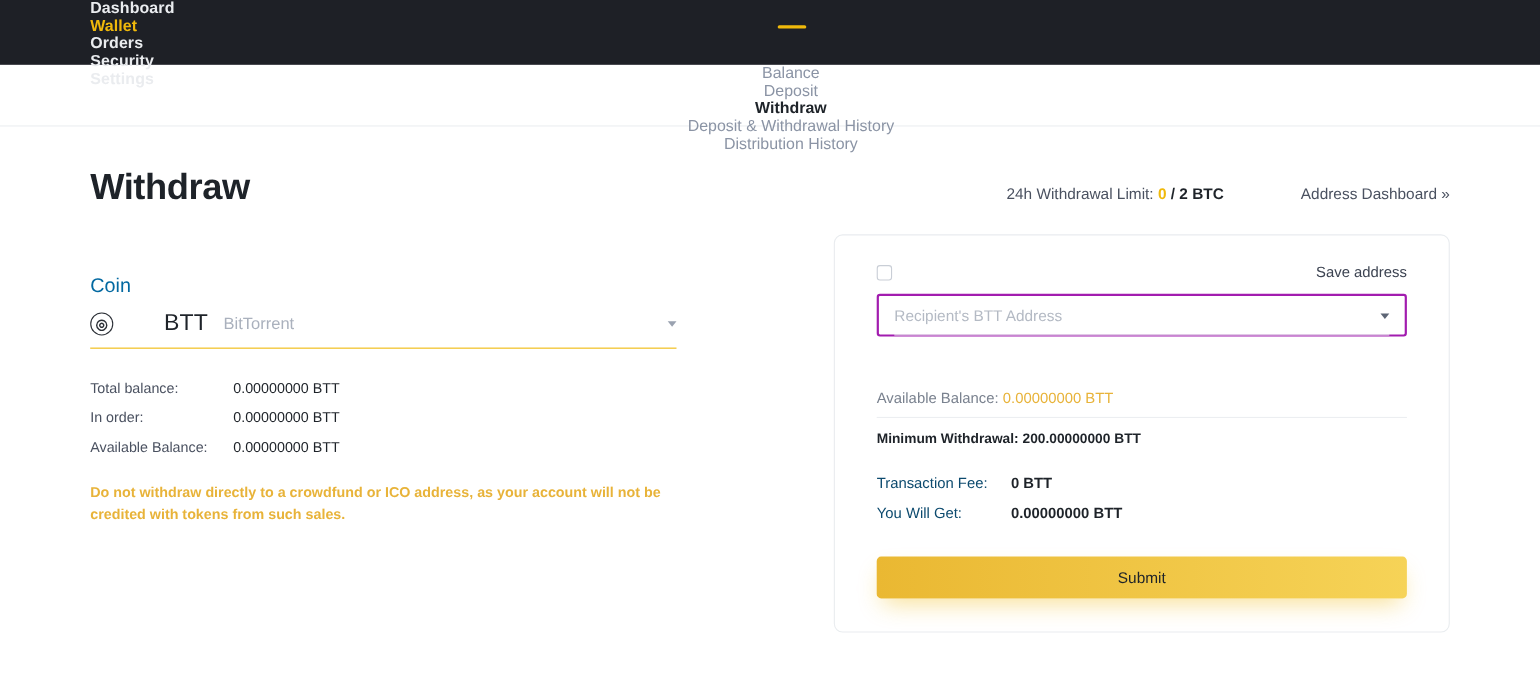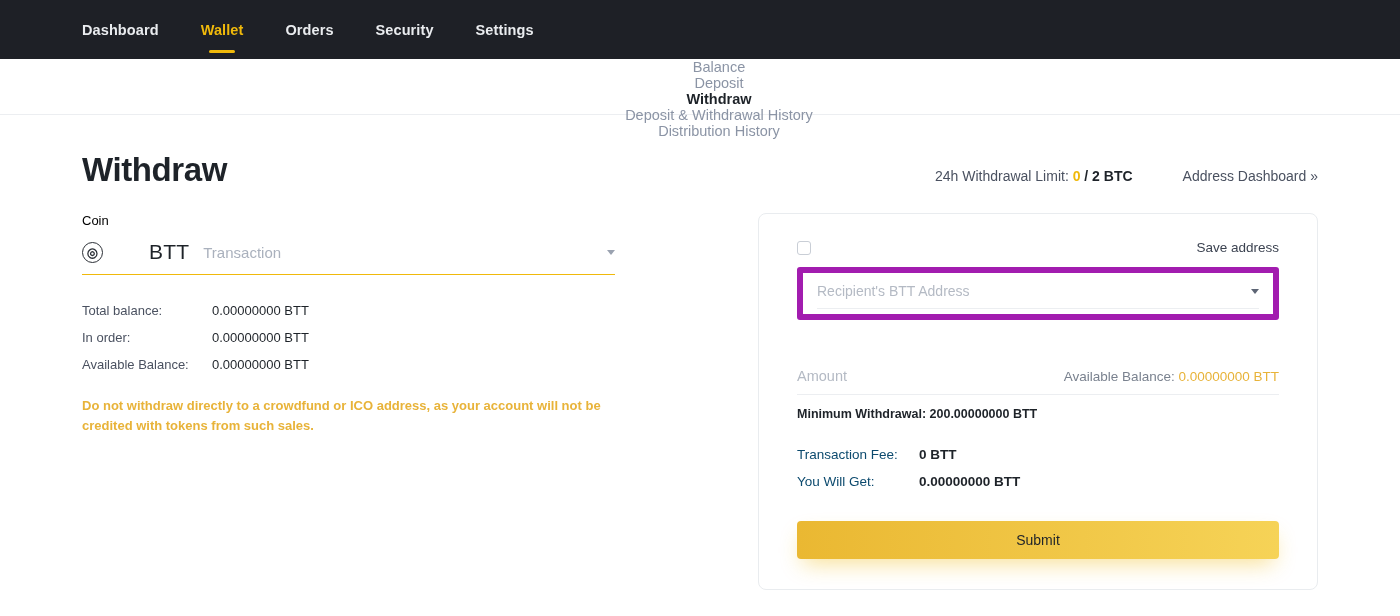"Dashboard" .topnav { flex-direction: none -> column }
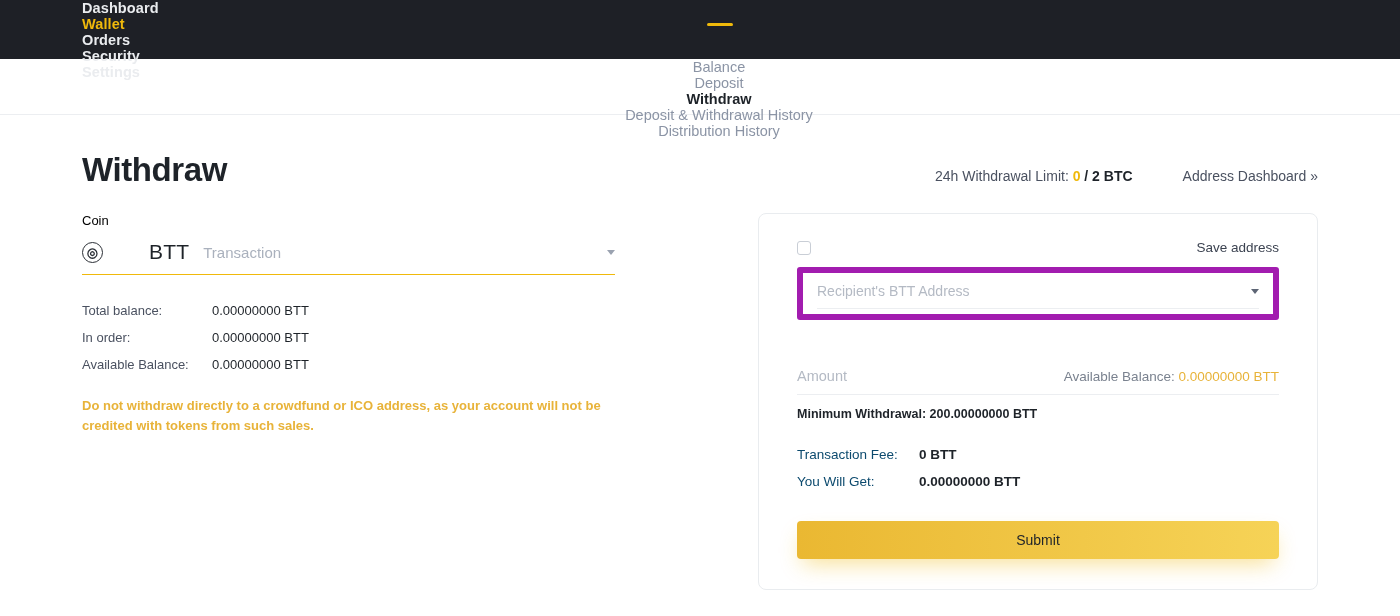"24h Withdrawal Limit: 0 /" .head-right { gap: 50px -> 70px }
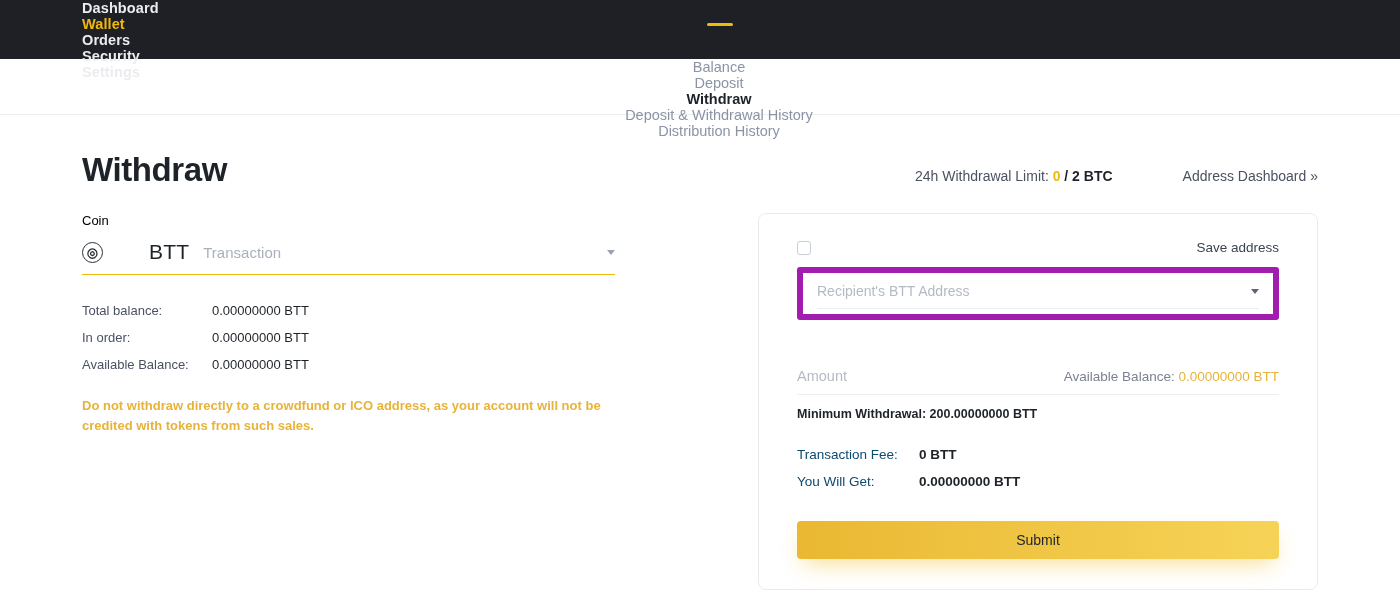"Coin" .coin-label { color: #000000 -> #0369a1; font-size: 13px -> 18px; margin-top: none -> 36px }
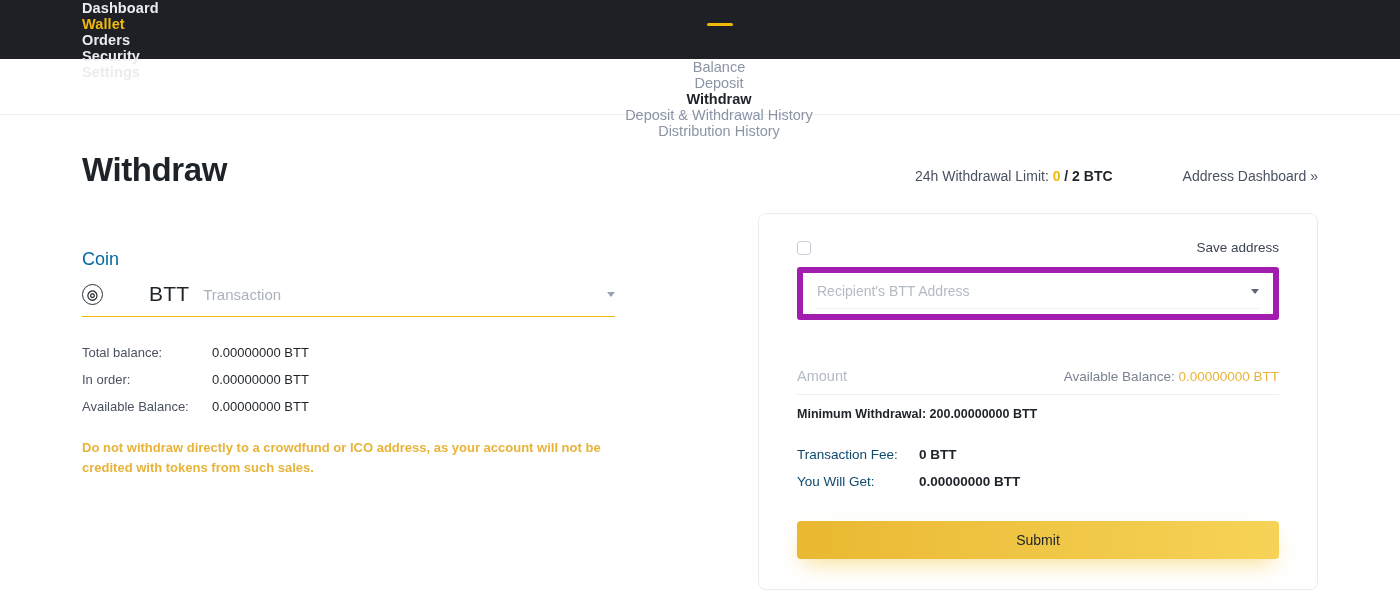"Transaction" span.coin-name { text: Transaction -> BitTorrent }
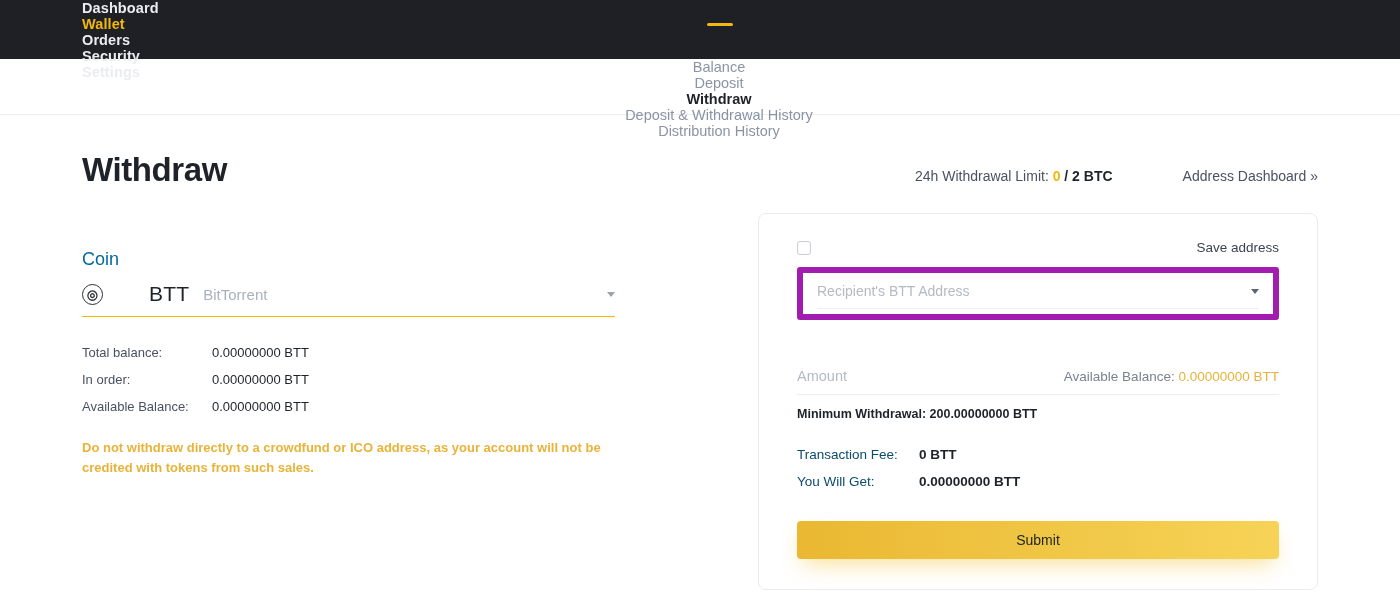"Recipient's BTT Address" .addr-wrap { border: 6px solid #a21caf -> 2px solid #a21caf; height: 53px -> 39px }
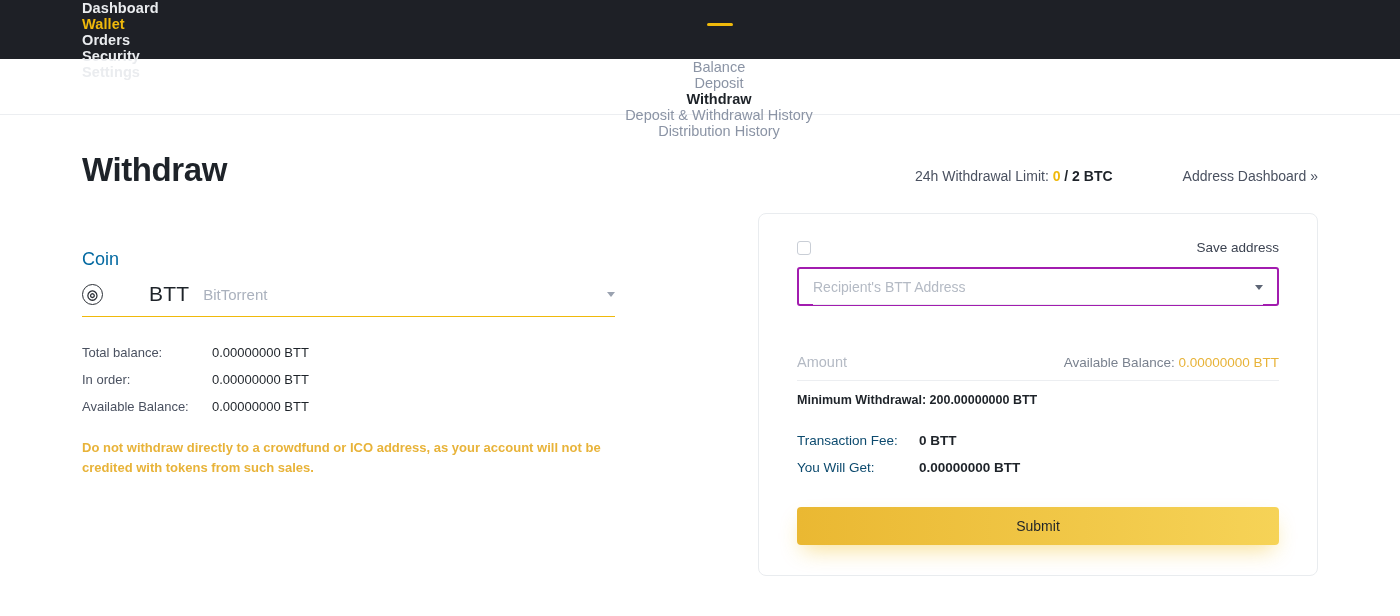"Amount" input.amount-input { html: <input> -> none }
